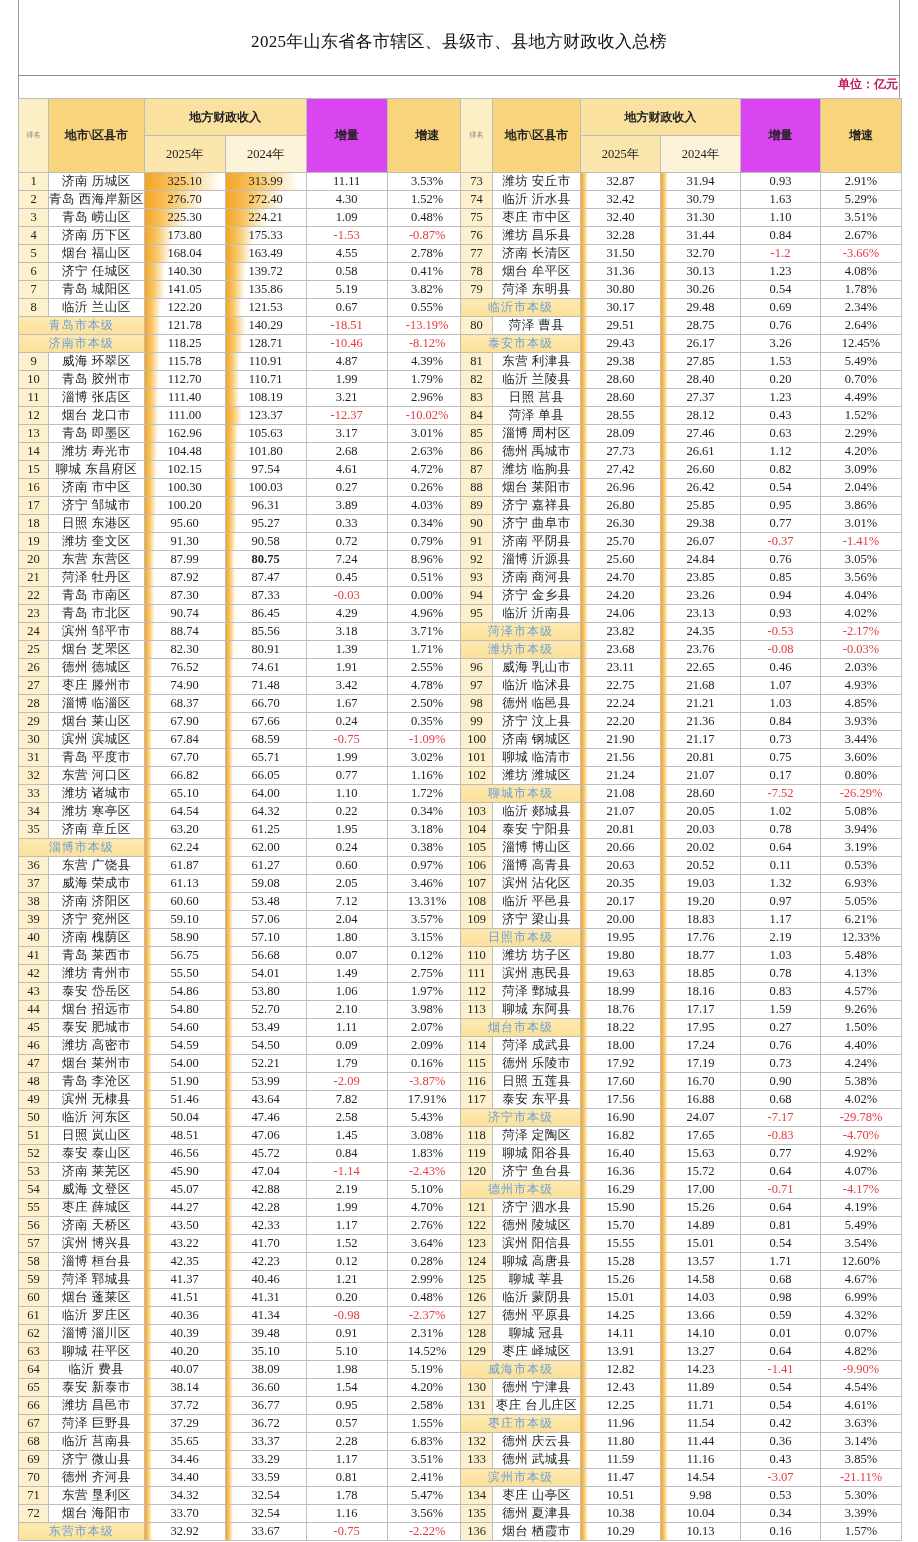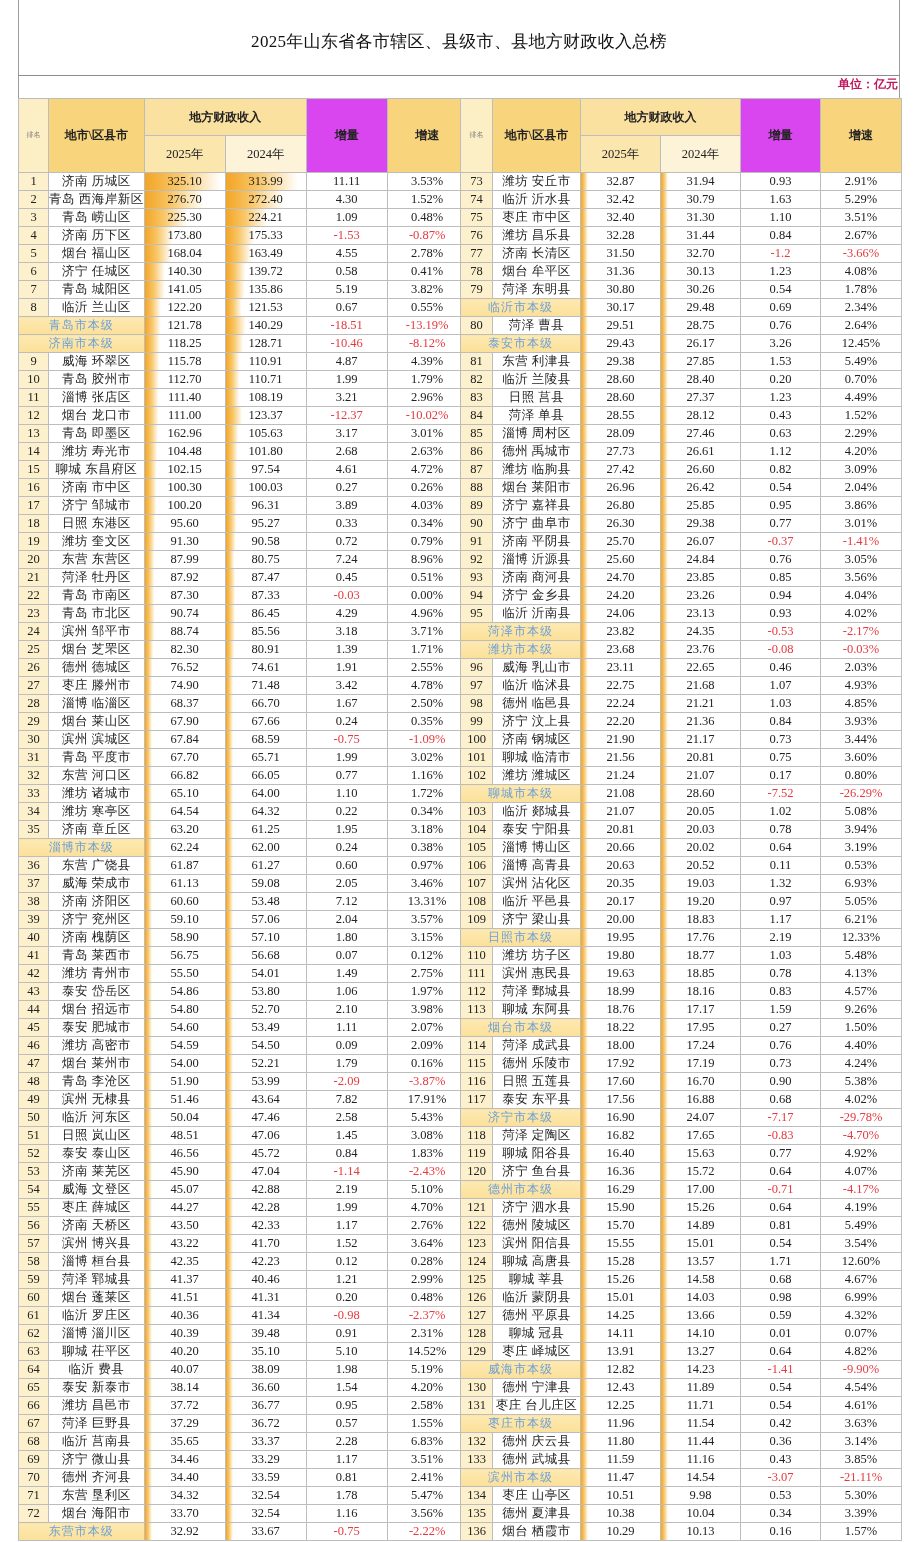"80.75" td.v { font-weight: none -> bold }
